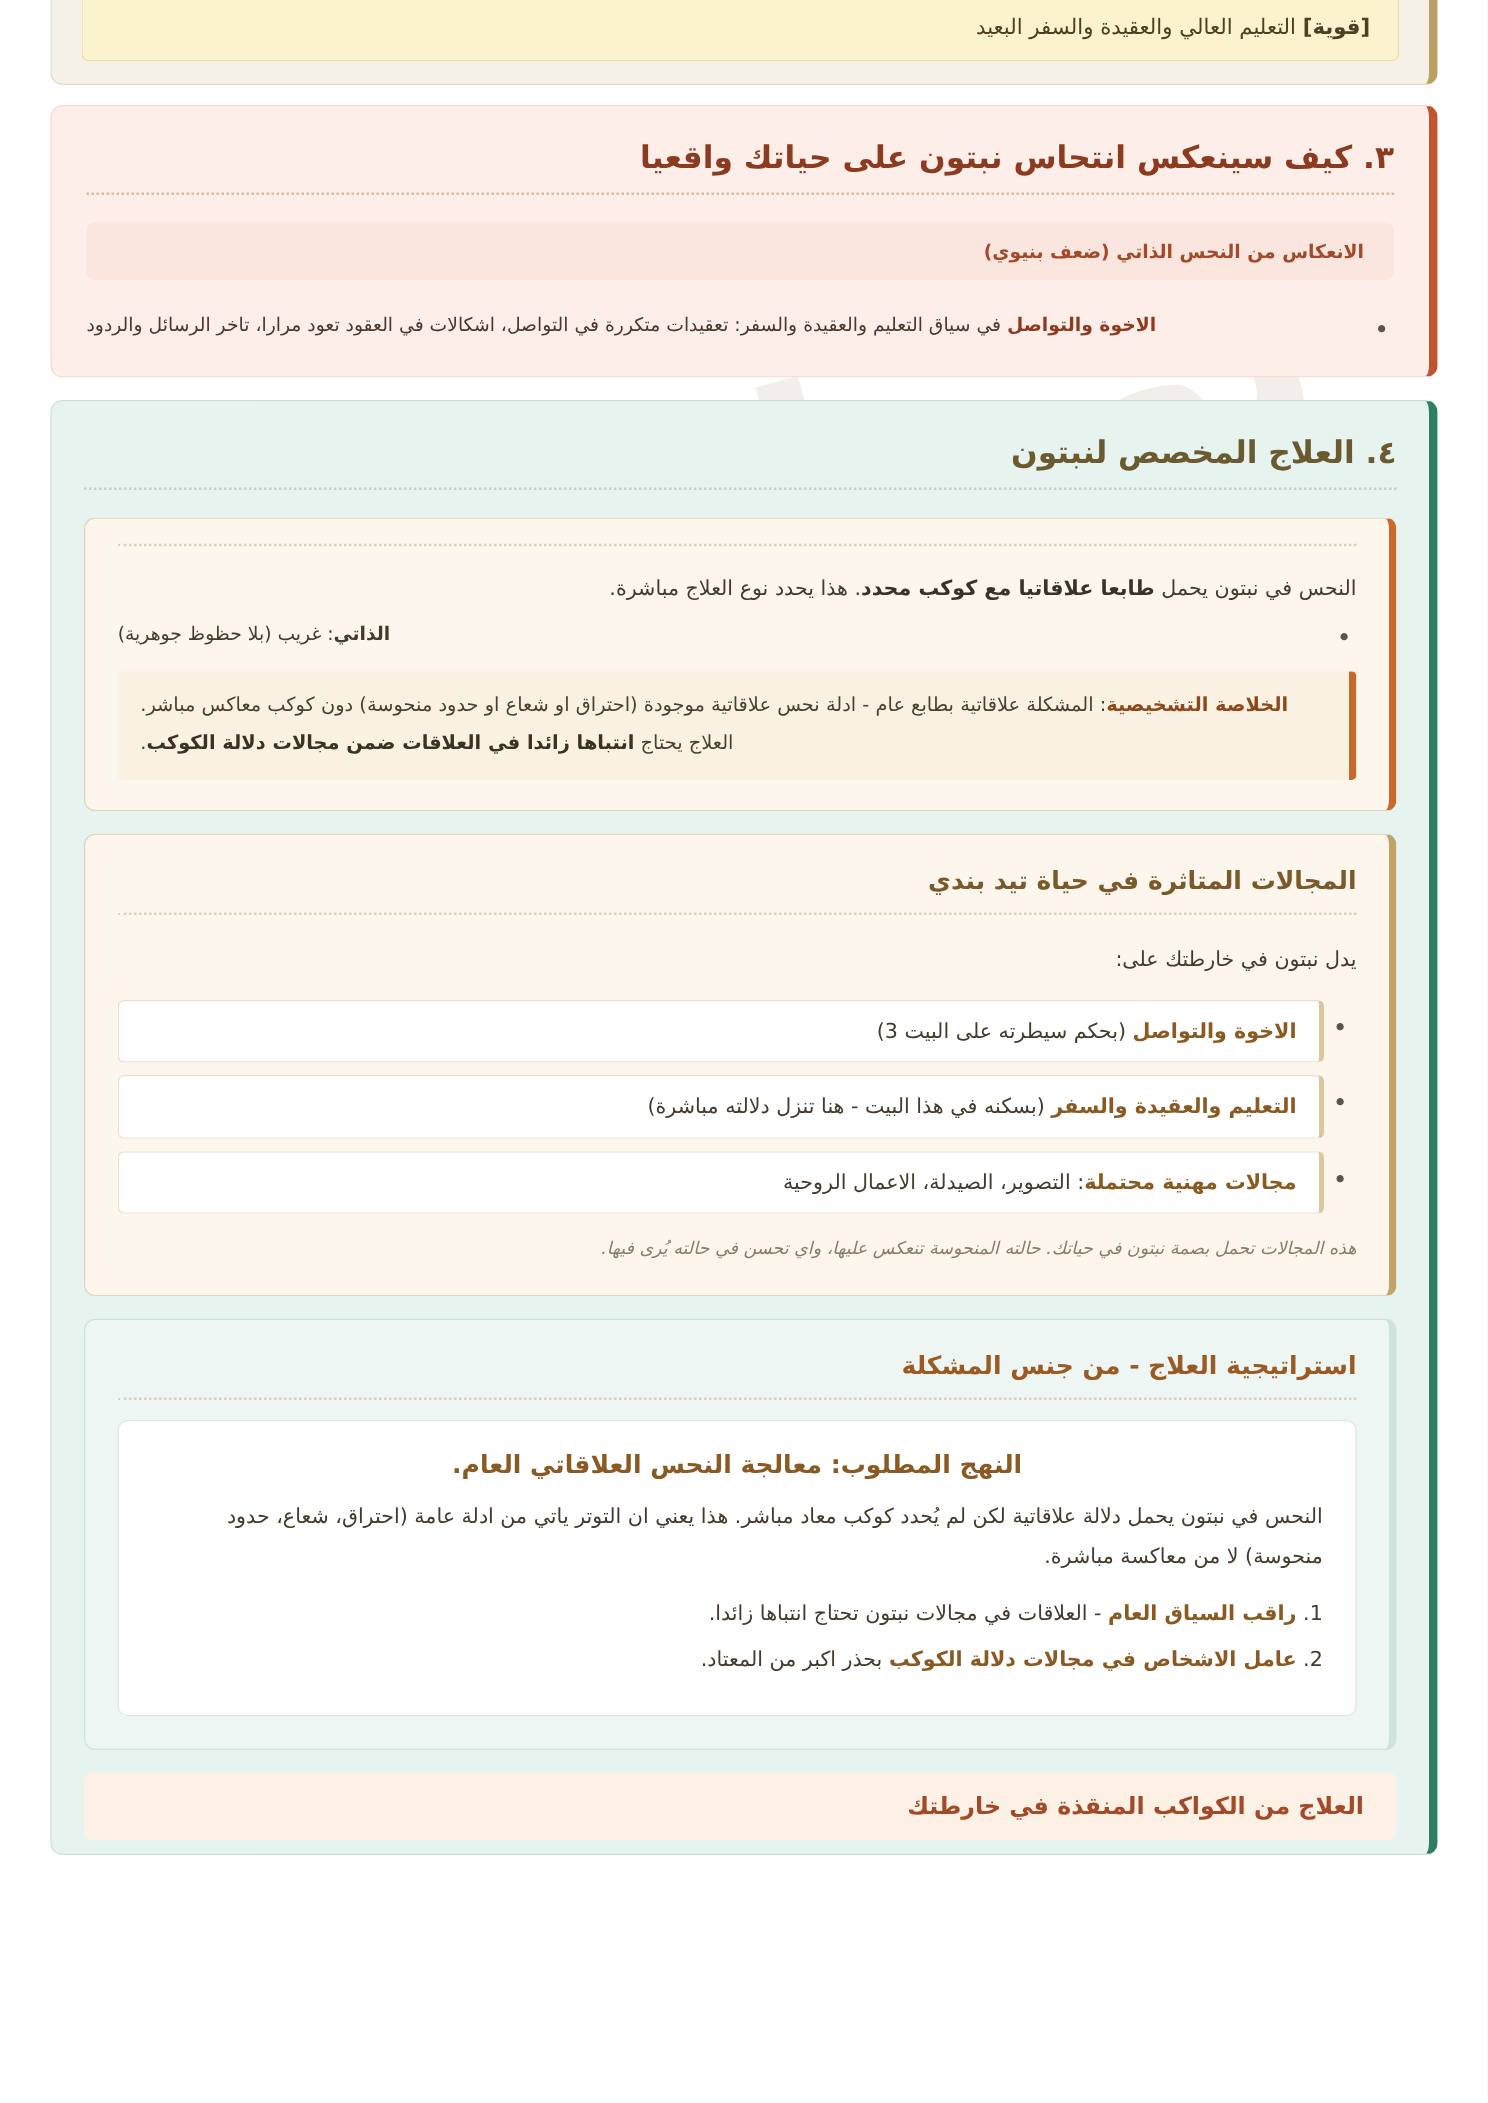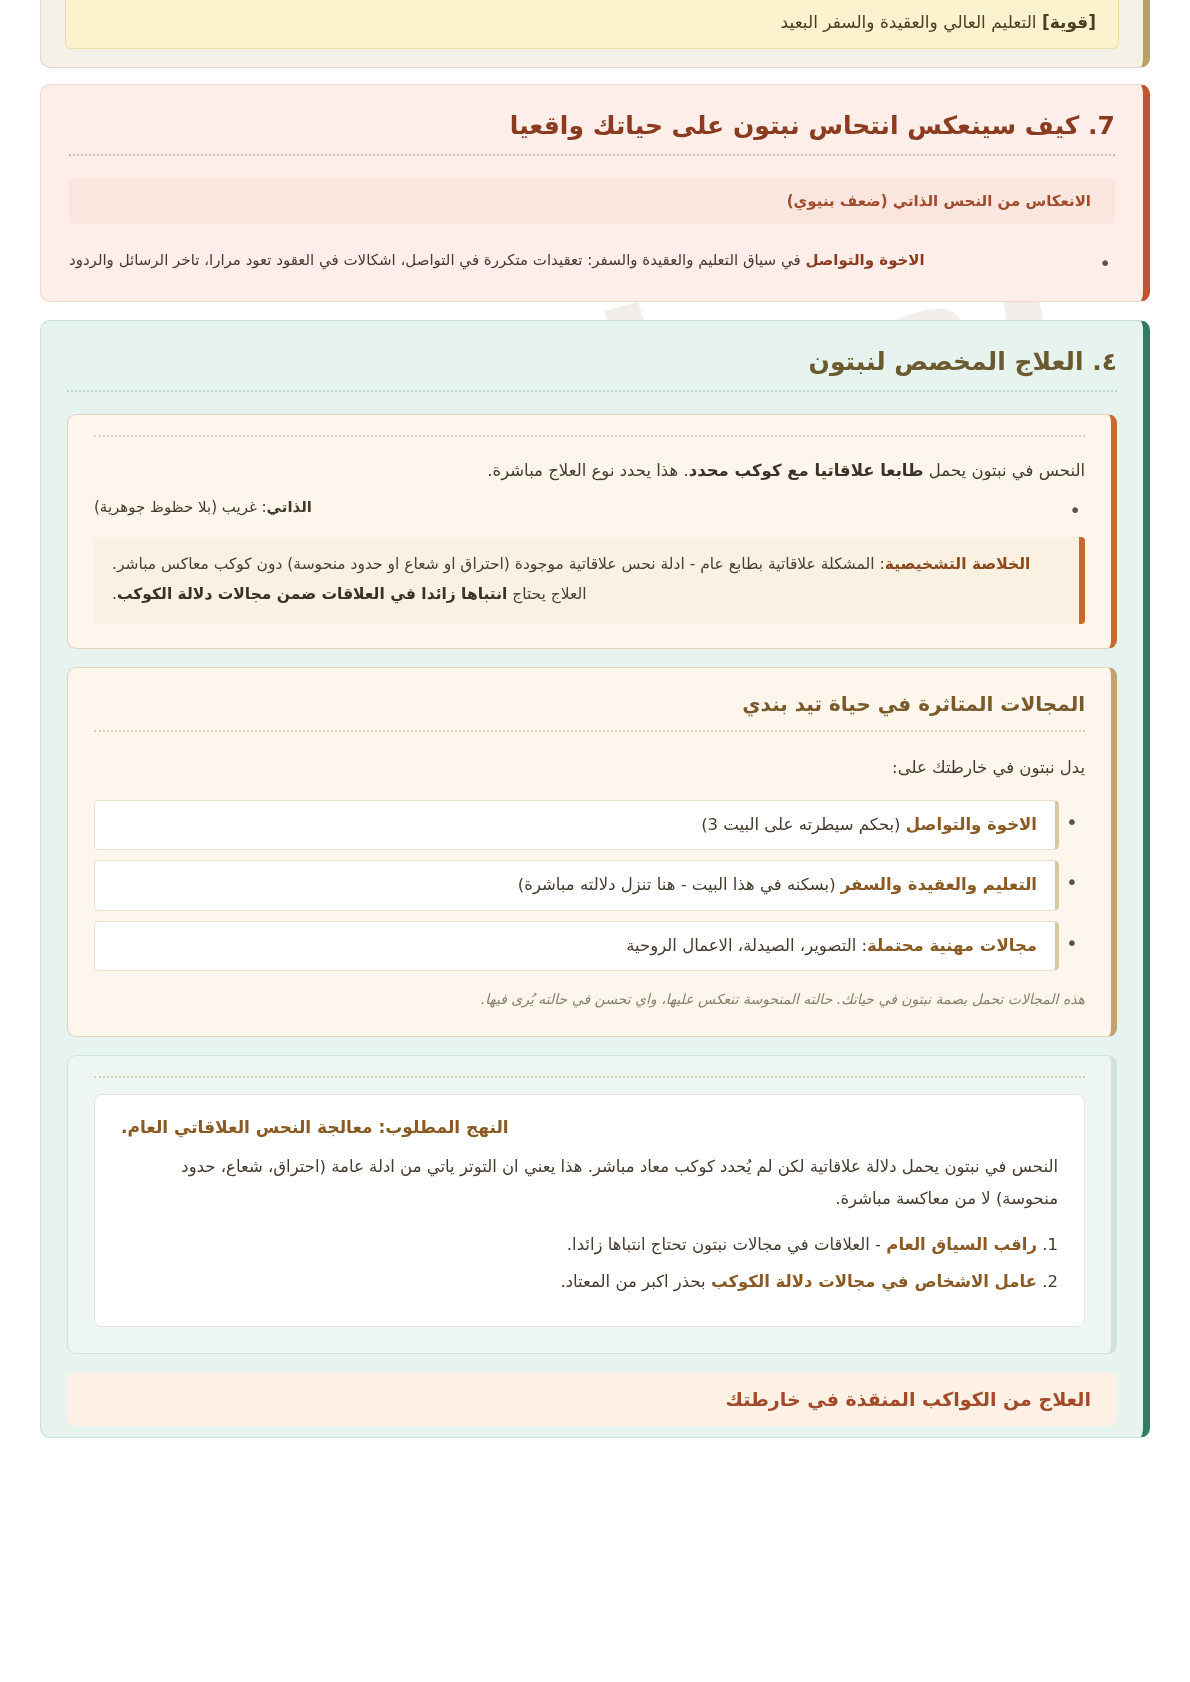"7. كيف سينعكس انتحاس نبتون" div.sec-title { text: 7 -> ٣ }
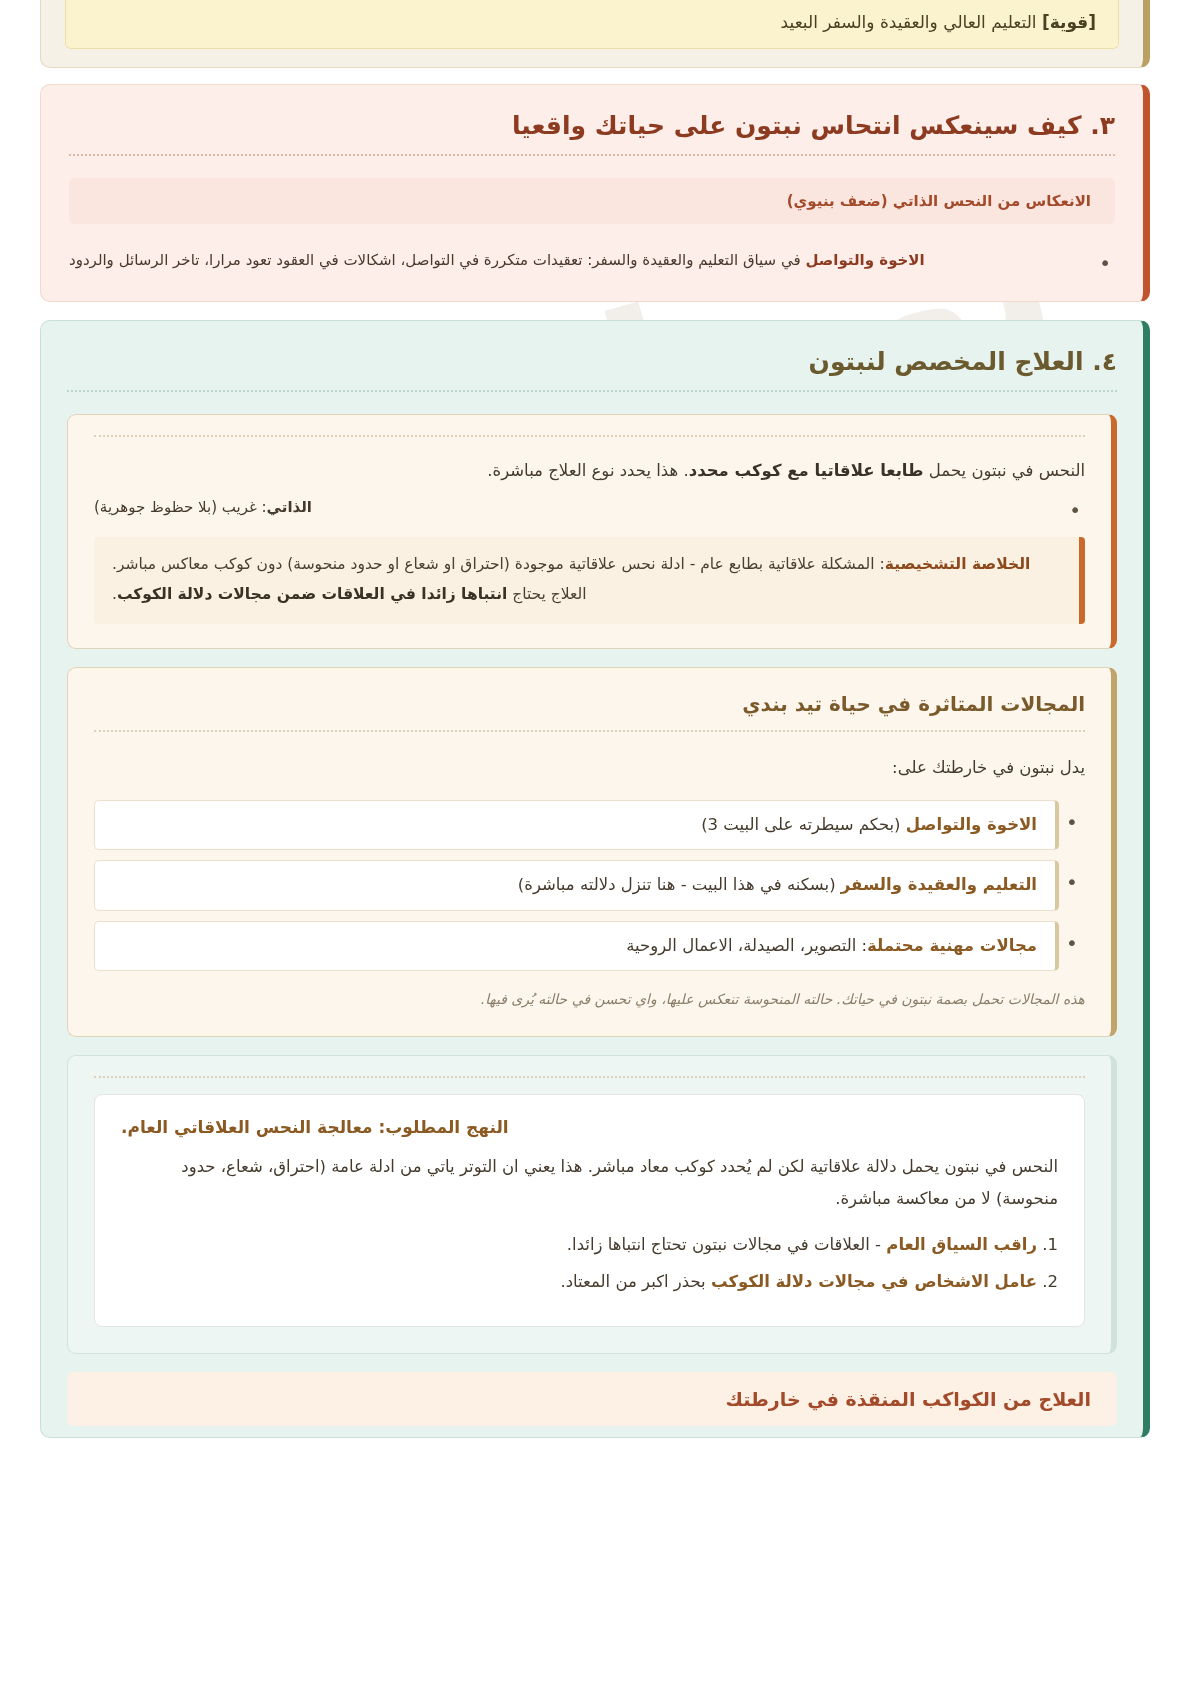"استراتيجية العلاج - من جنس" div.inner-title { html: none -> <div>استراتيجية العلاج - من جنس المشكلة</div> }
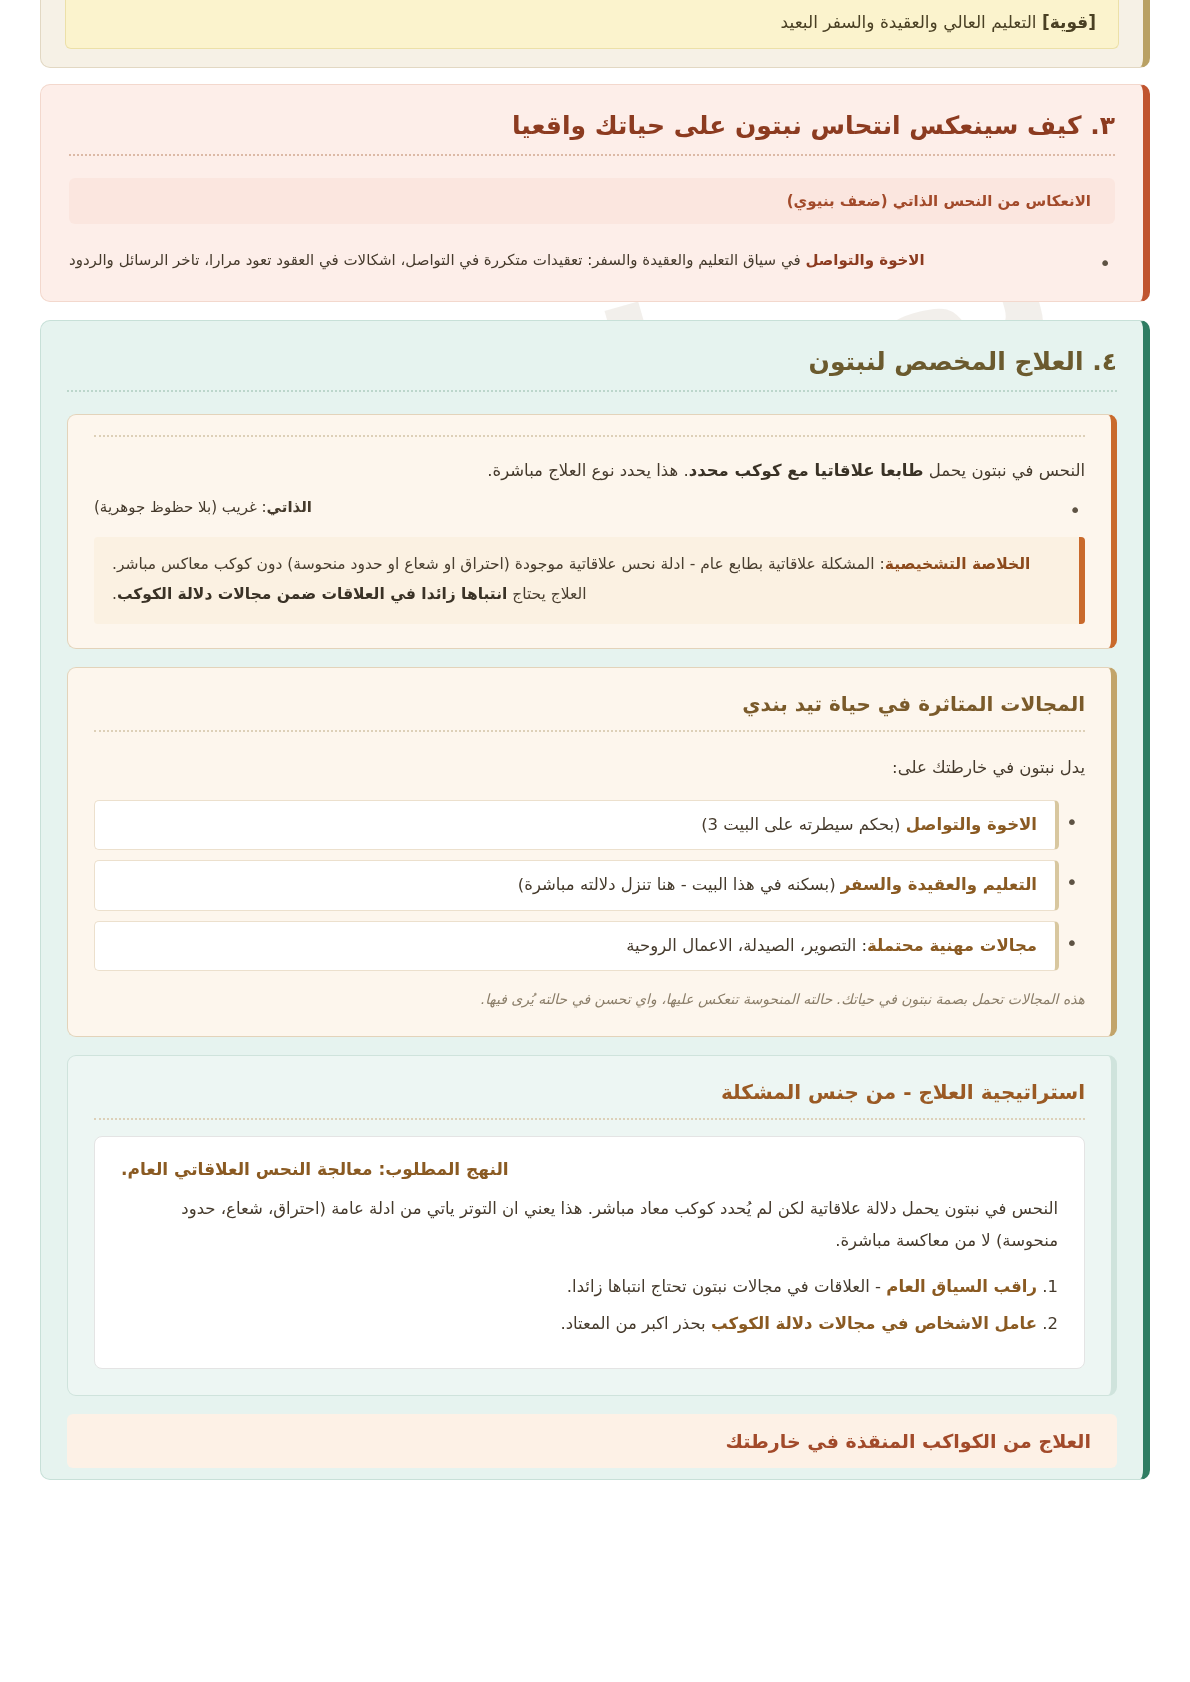"النهج المطلوب: معالجة النحس العلاقاتي" .approach-line { font-size: 17px -> 20px; text-align: left -> center }
